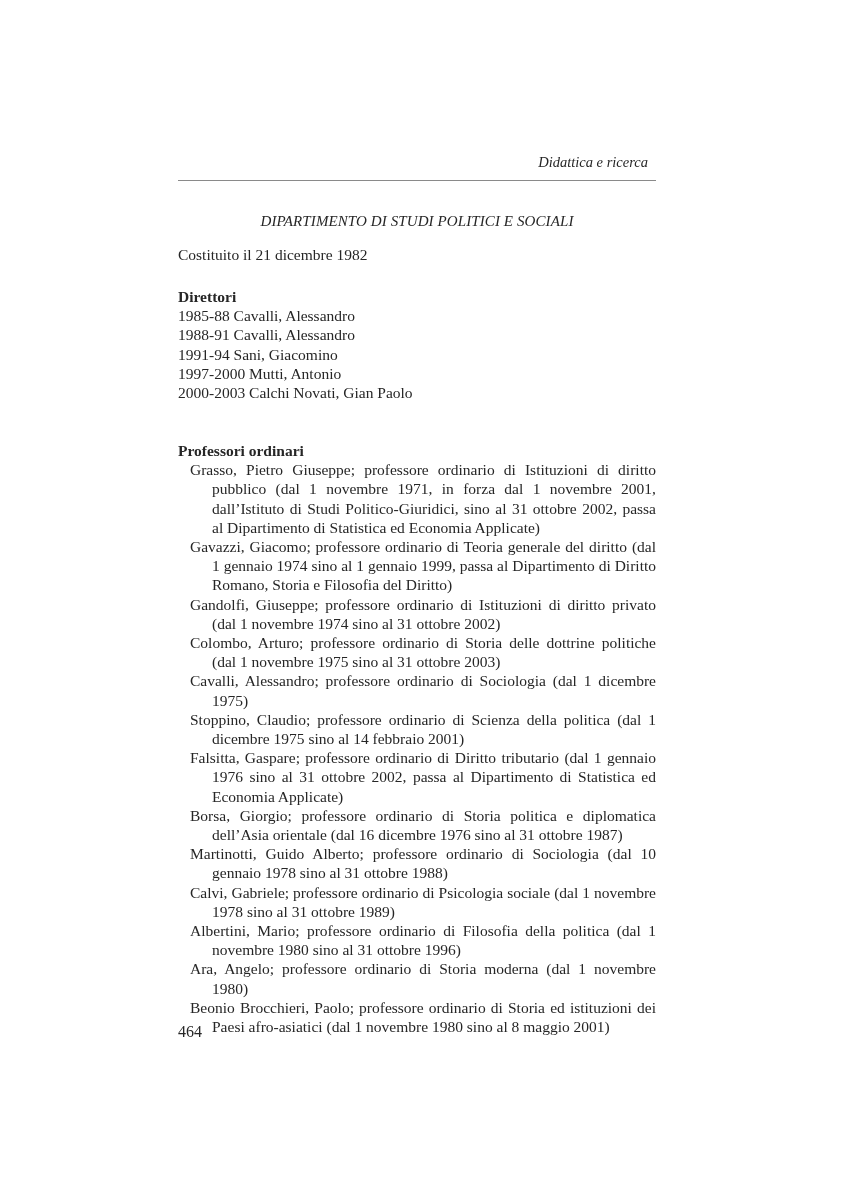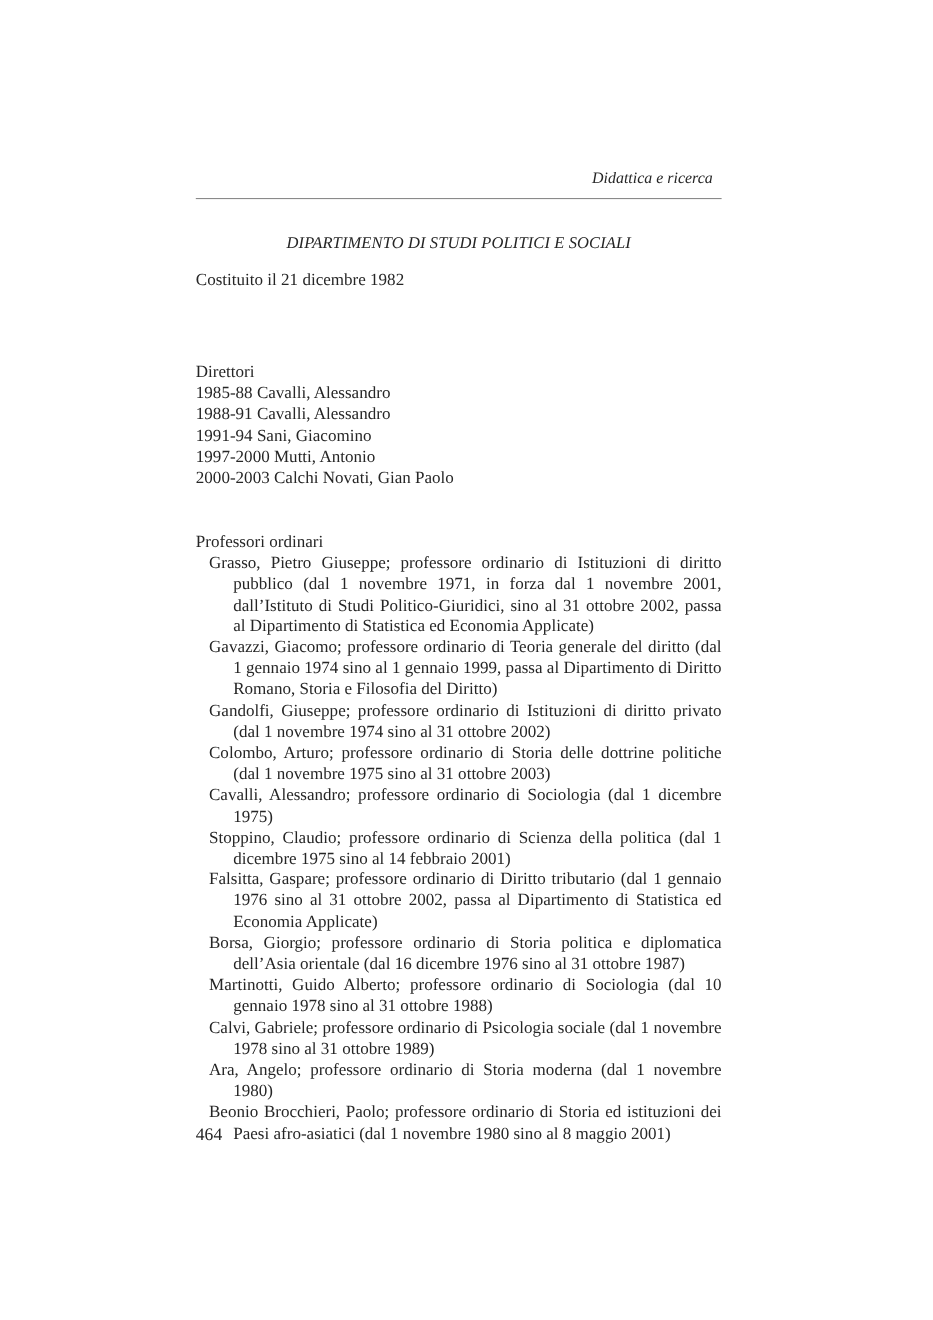"Direttori" .section-head { font-weight: normal -> bold; margin-top: 42px -> none }
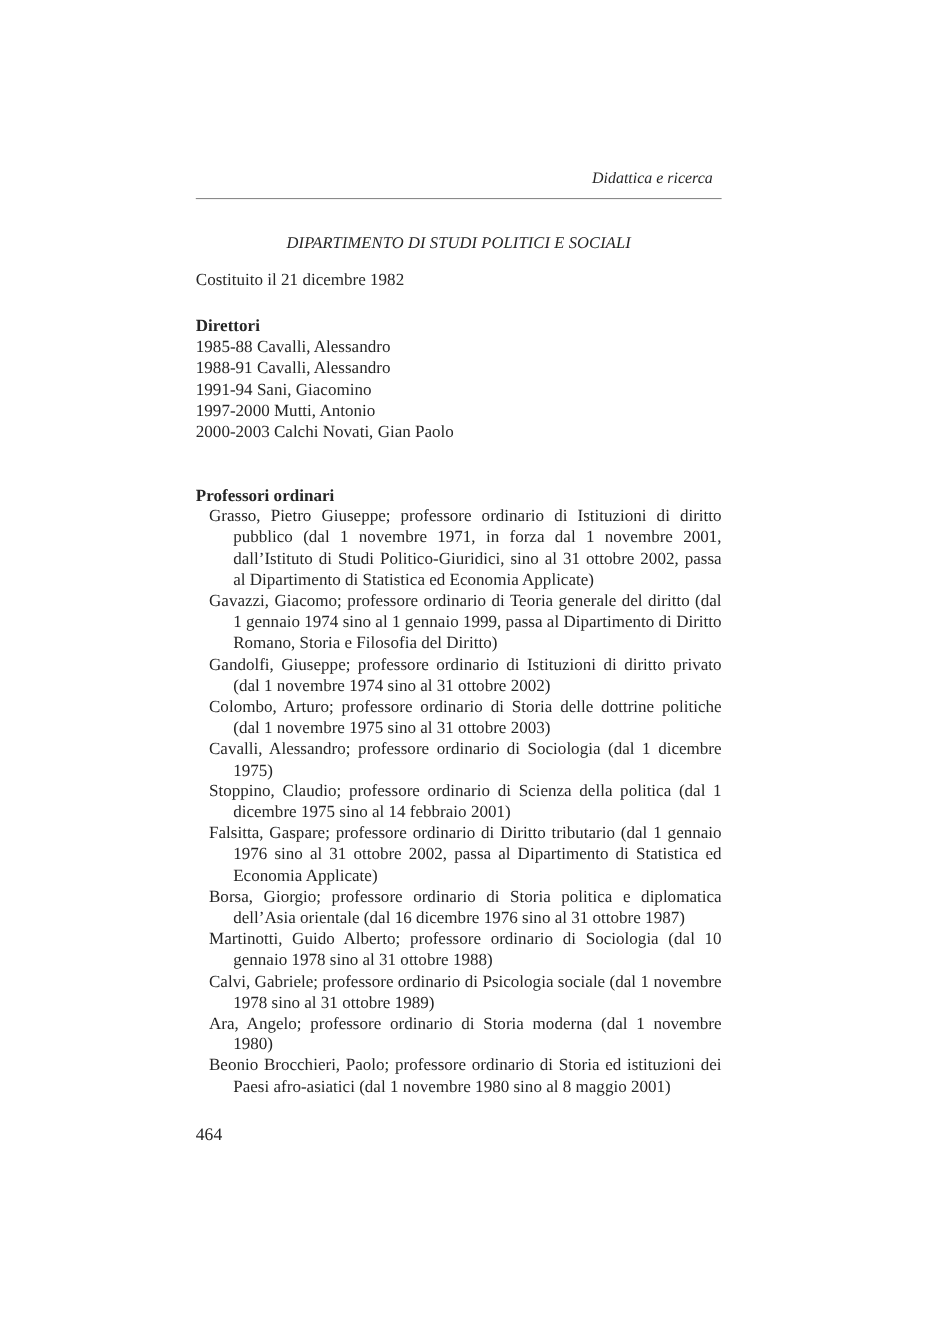"Albertini, Mario; professore ordinario" div.entry { html: none -> <div>Albertini, Mario; professore ordinario di Filosofia della politica (dal 1 novembre 1980 sino al 31 ottobre 1996)</div> }
